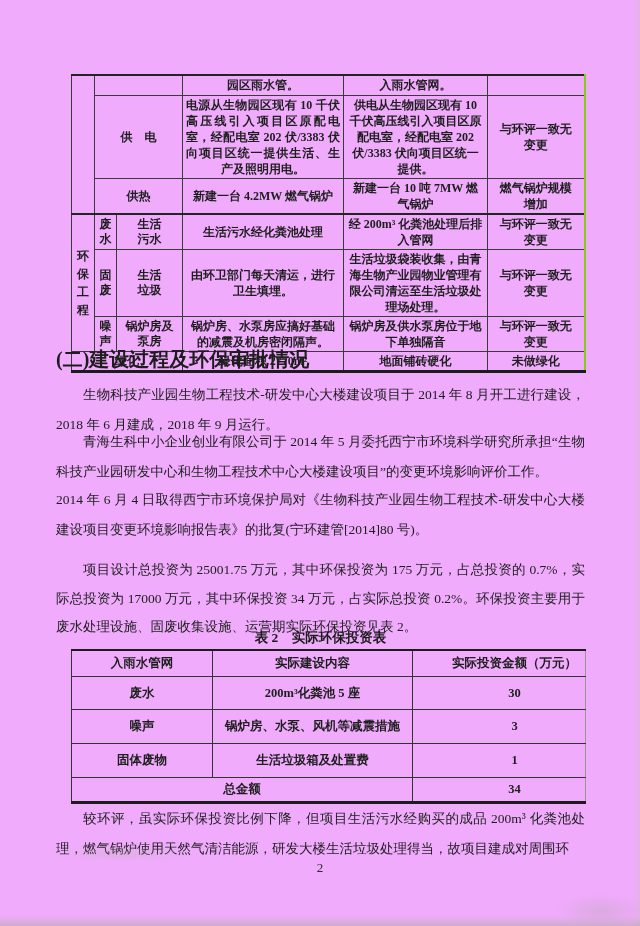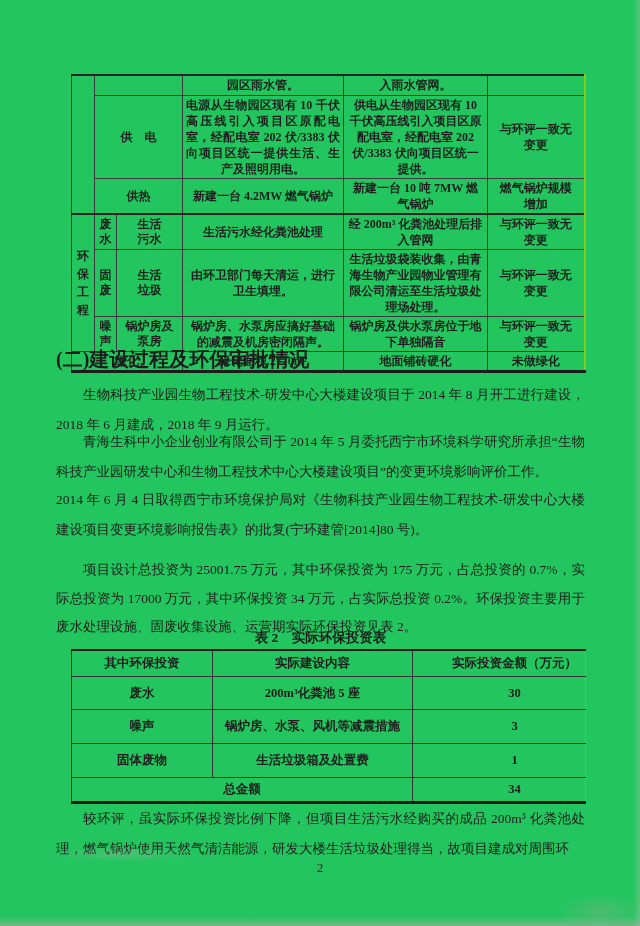"园区雨水管。" .page { background: #22c55e -> #f0abfc }
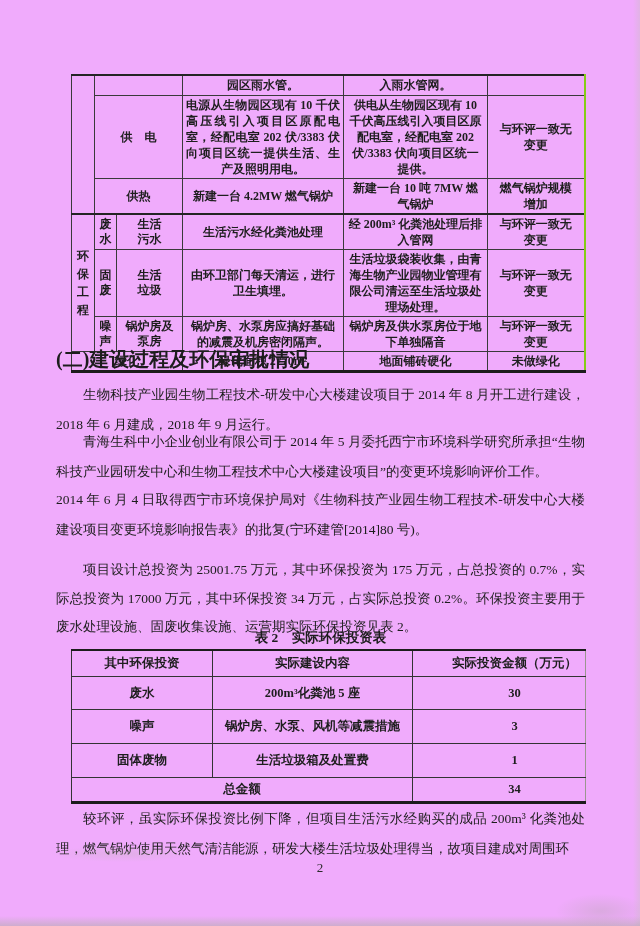"其中环保投资" td { text: 其中环保投资 -> 入雨水管网 }
